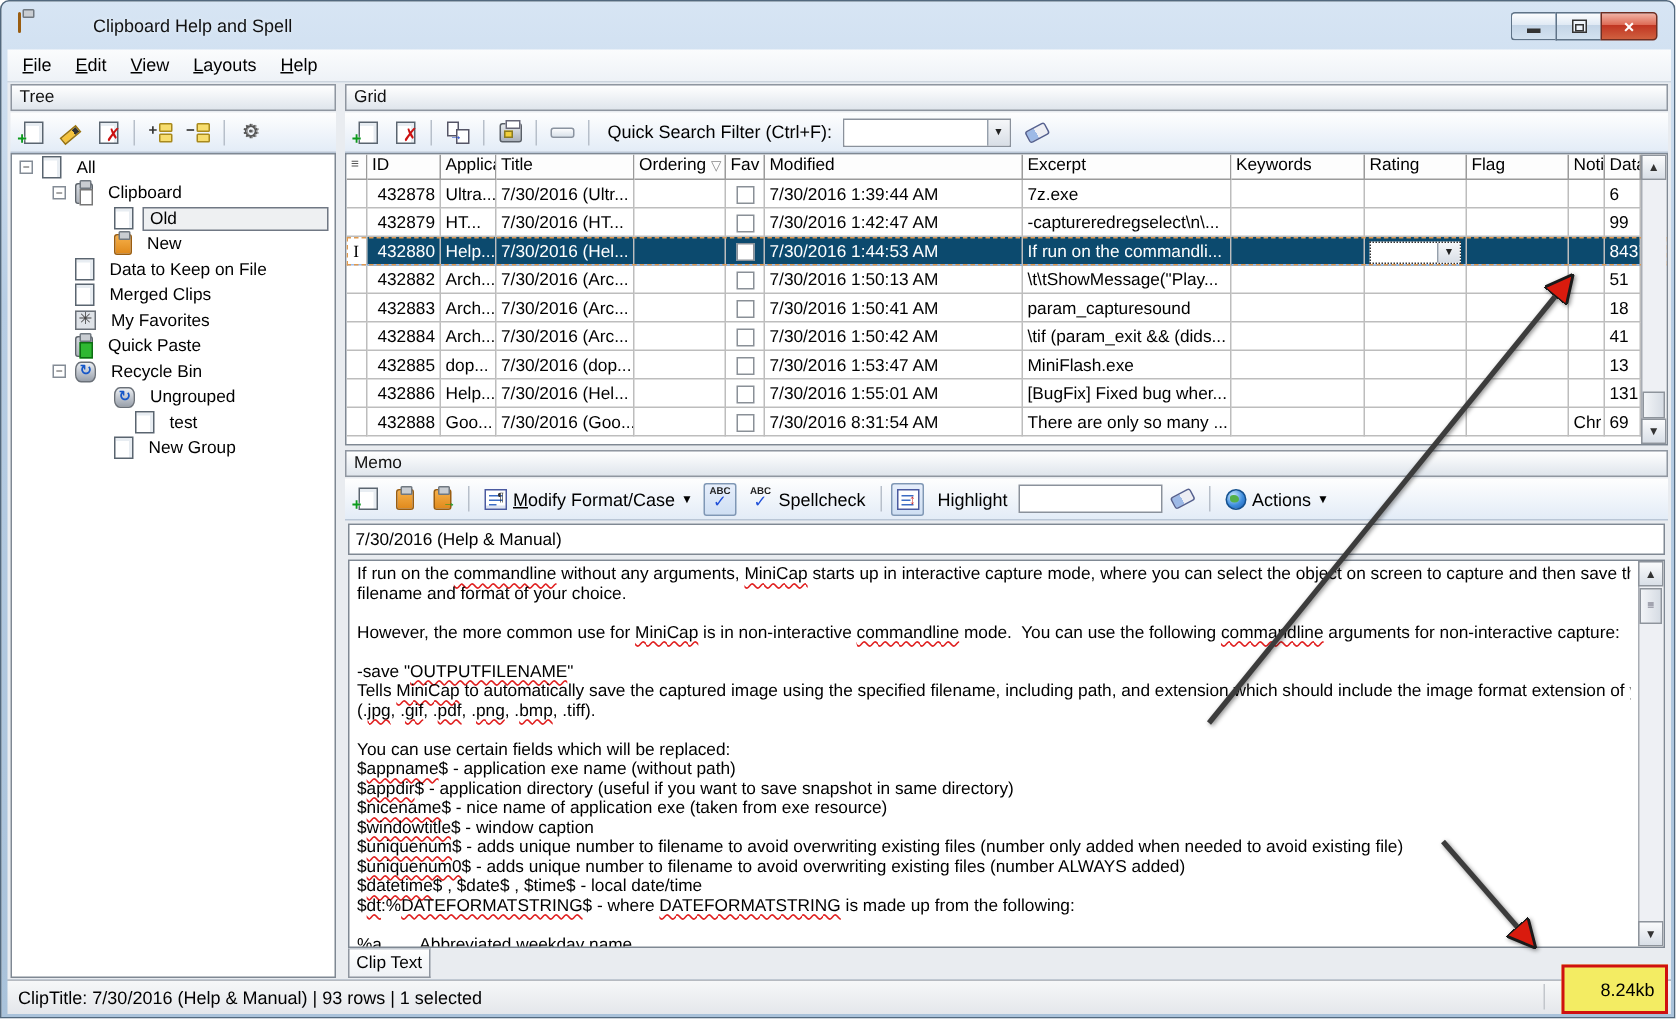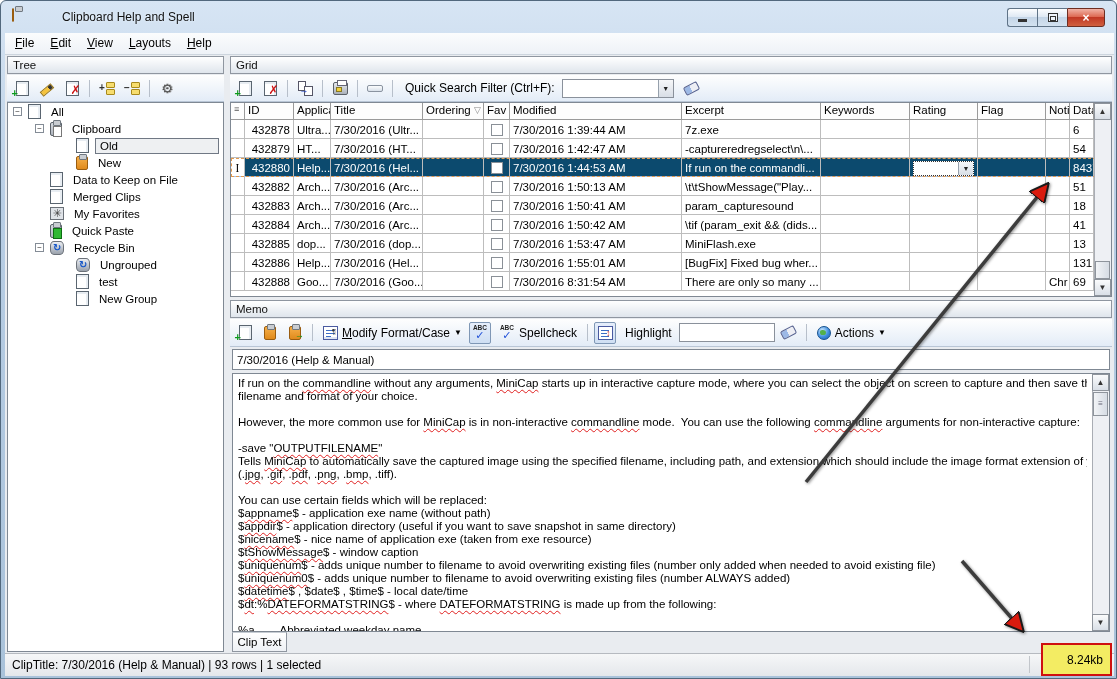"54" div.gc { text: 54 -> 99 }
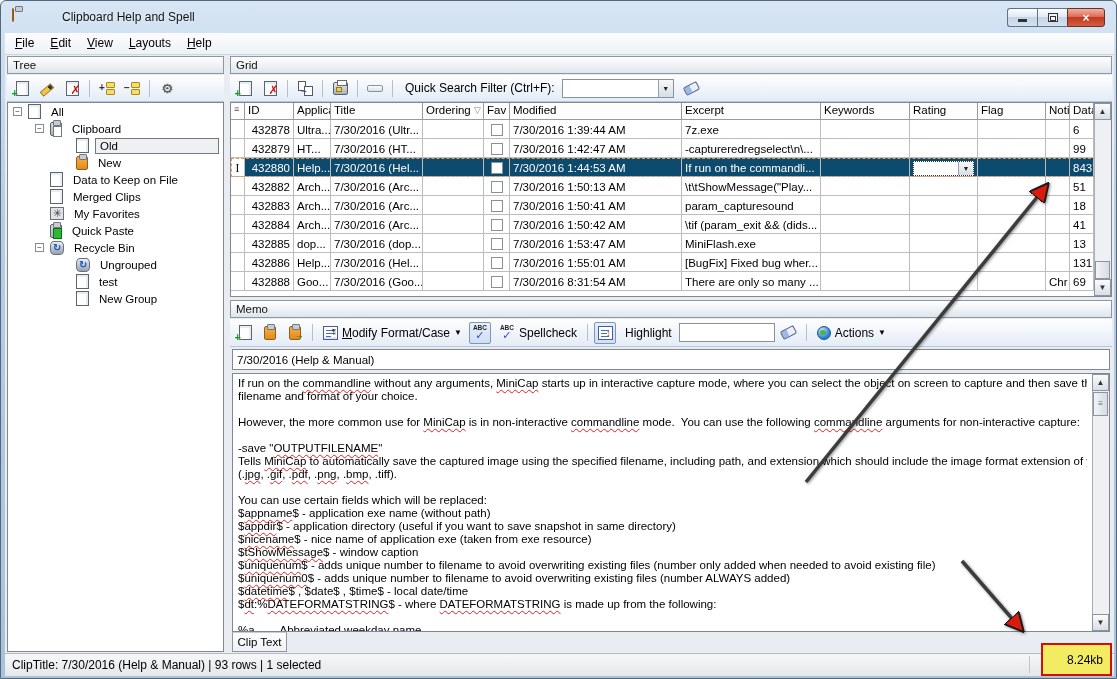"test" div.tree-row { padding-left: 53px -> 67px }
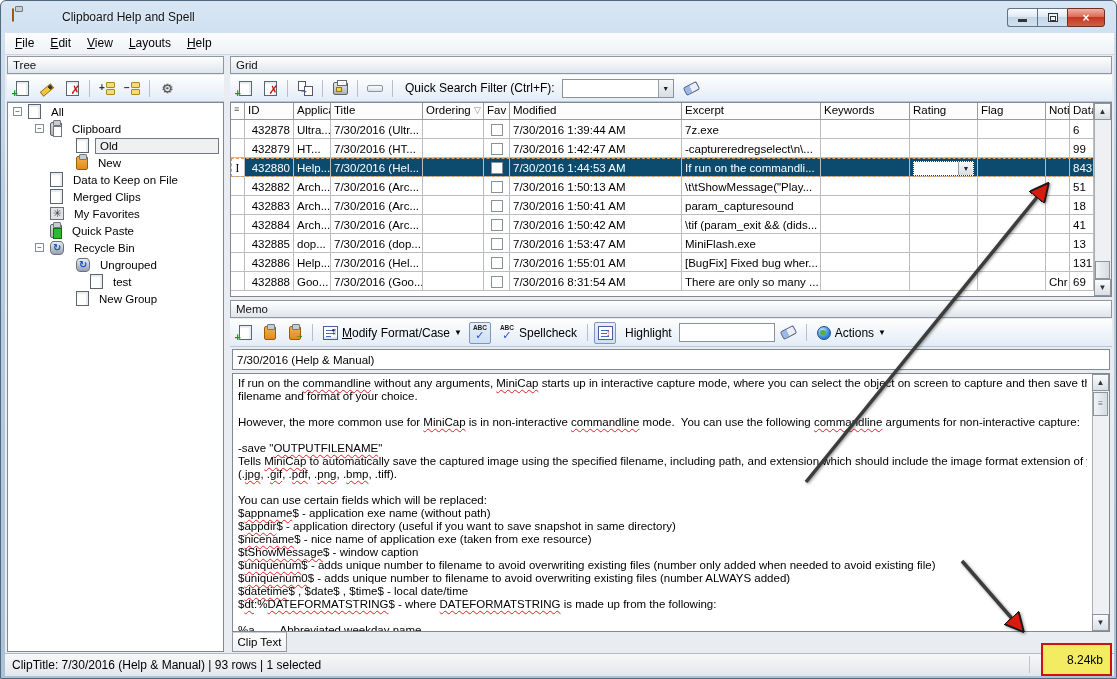"tShowMessage" span.sq { text: tShowMessage -> windowtitle }
